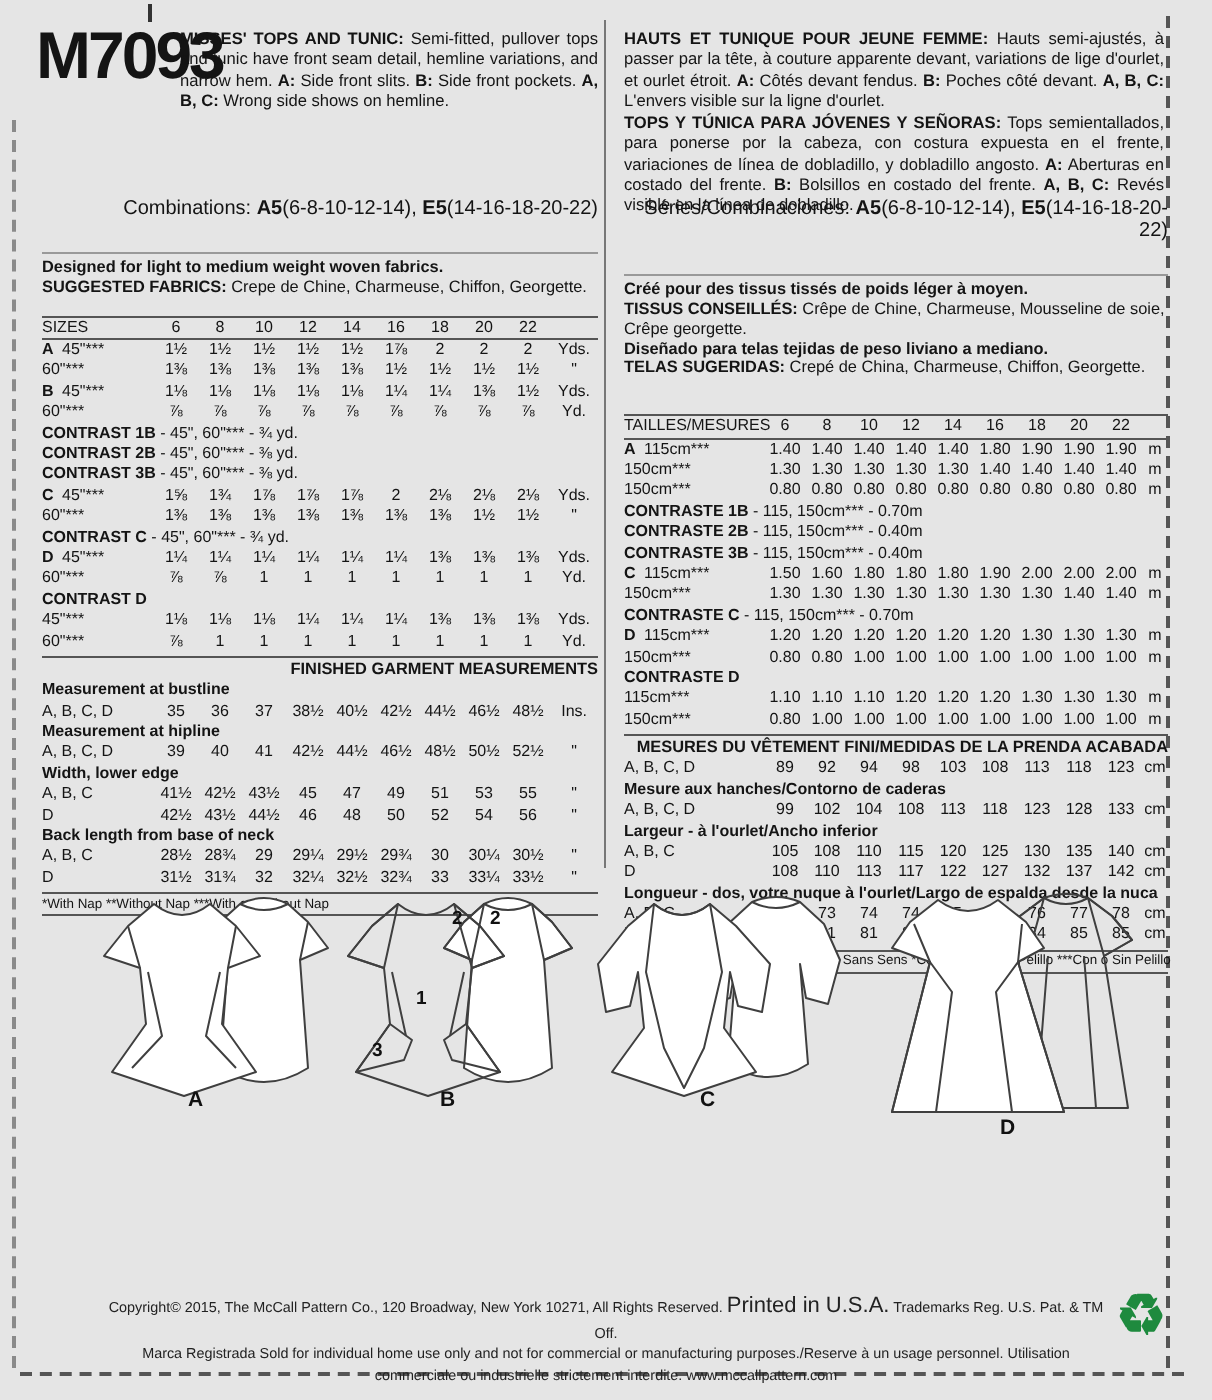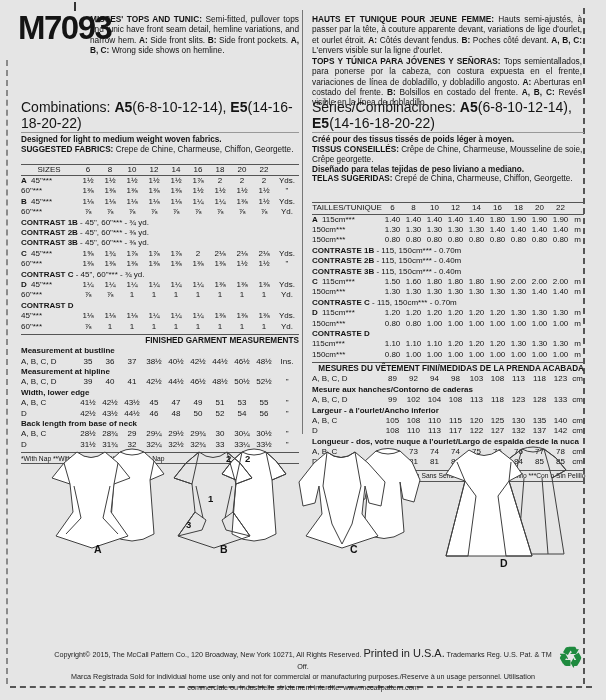"Combinations: A5(6-8-10-12-14)," .combos { font-size: 14px -> 10px; padding-bottom: 1px -> 16px; text-align: none -> right }
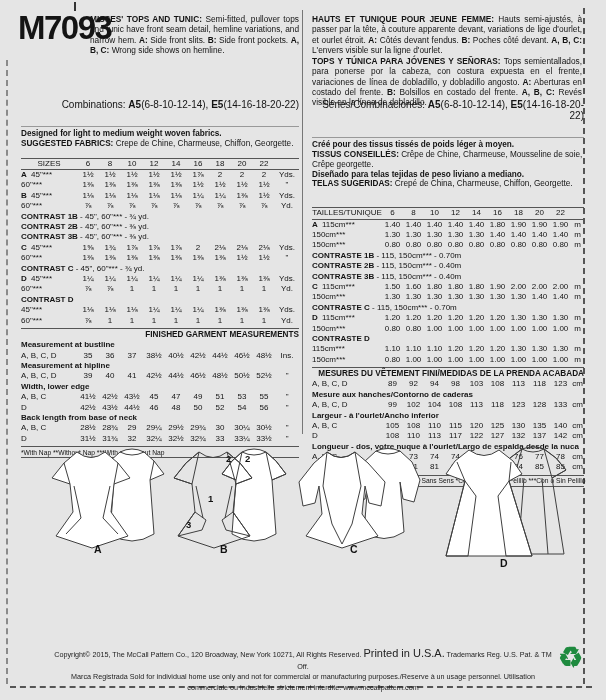"SIZES" .tbl .head-row td { text-align: center -> none }
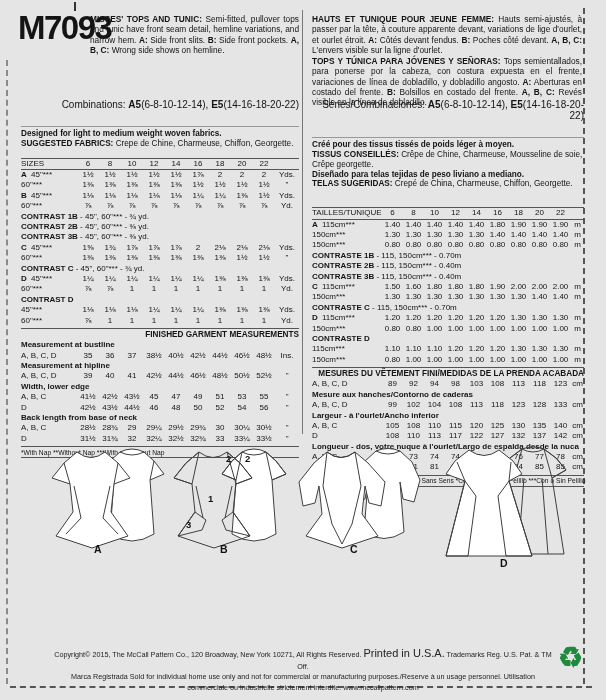"TAILLES/TUNIQUE" td.lab { text: TAILLES/TUNIQUE -> TAILLES/MESURES }
